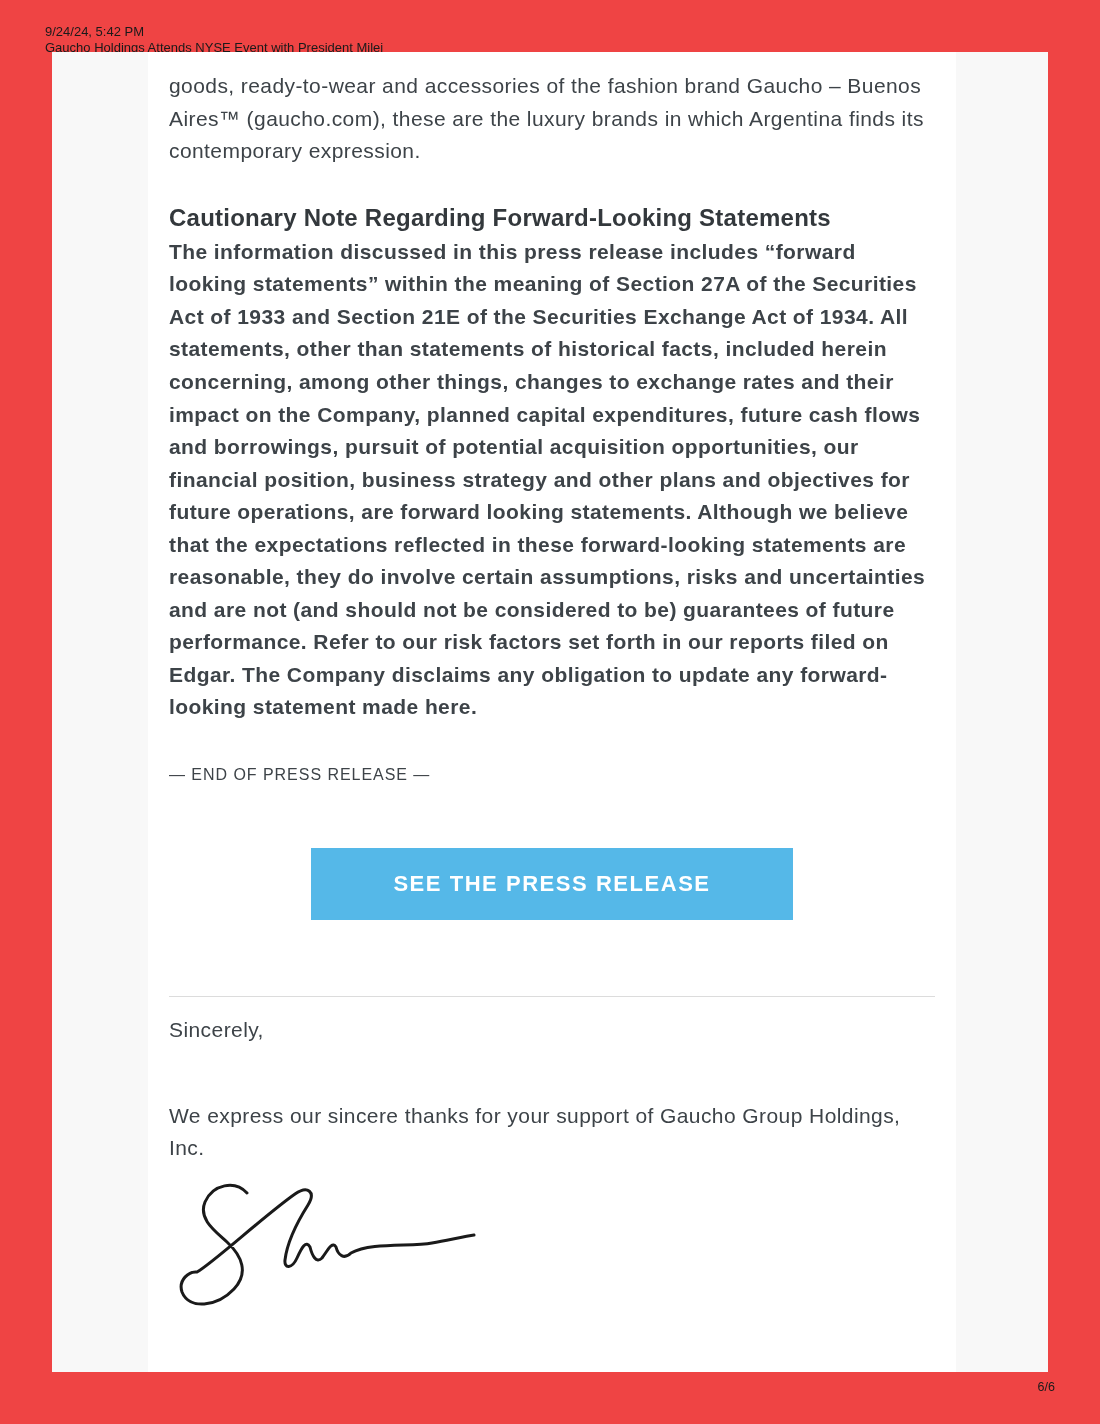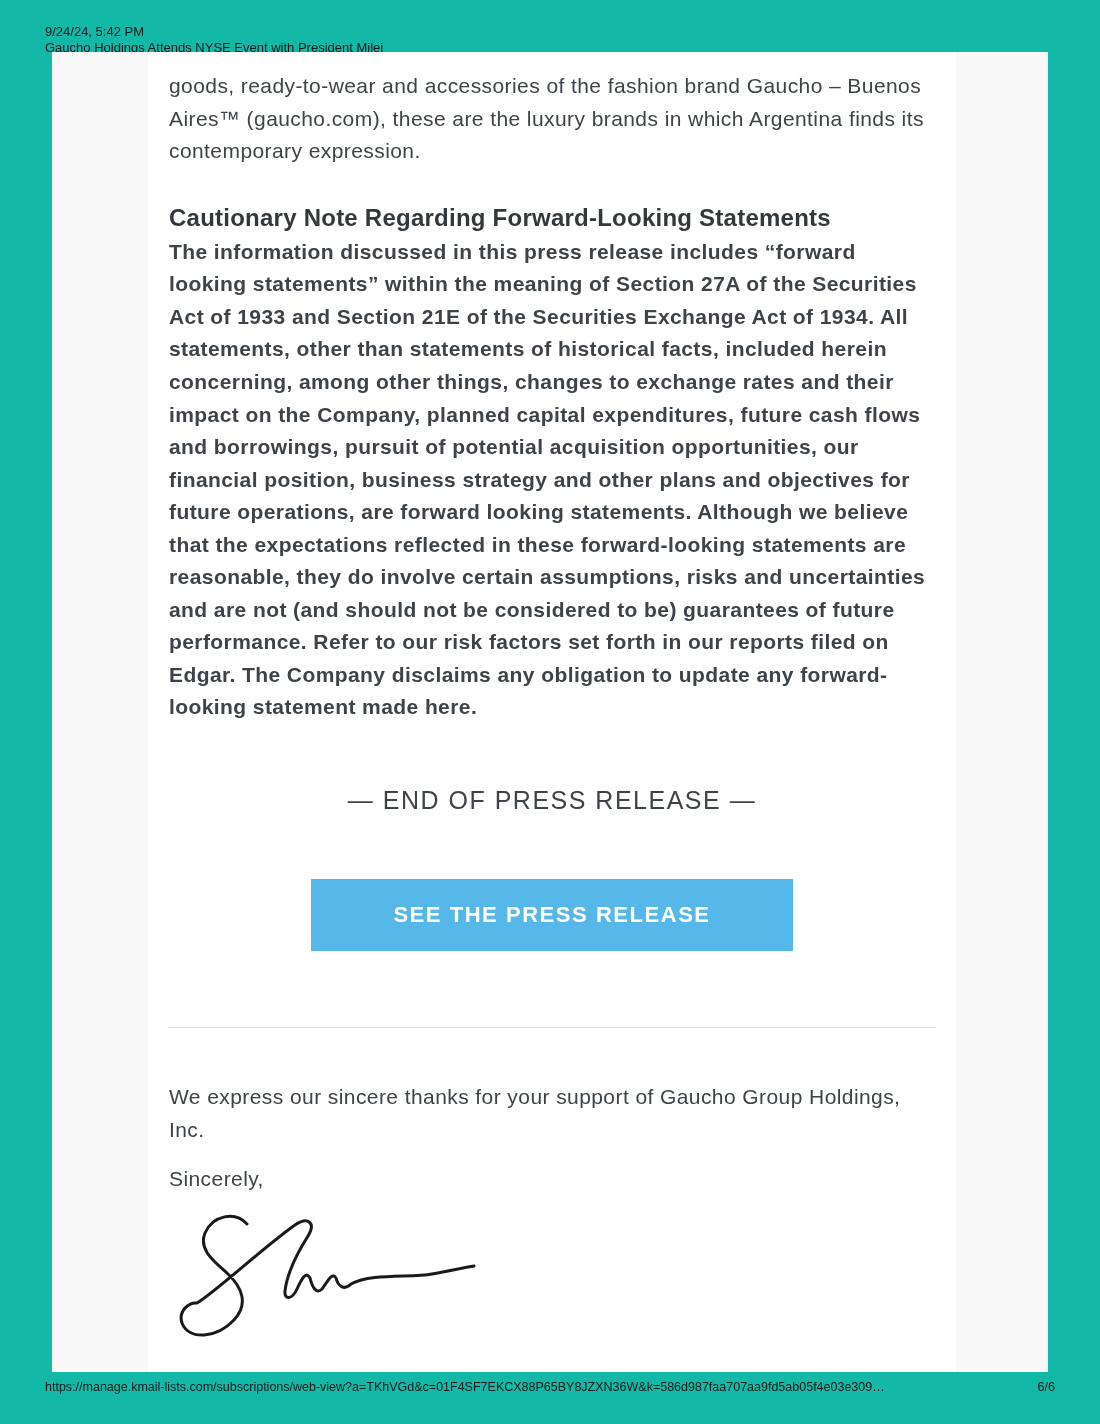"9/24/24, 5:42 PM" .page { background: #14b8a6 -> #ef4444 }
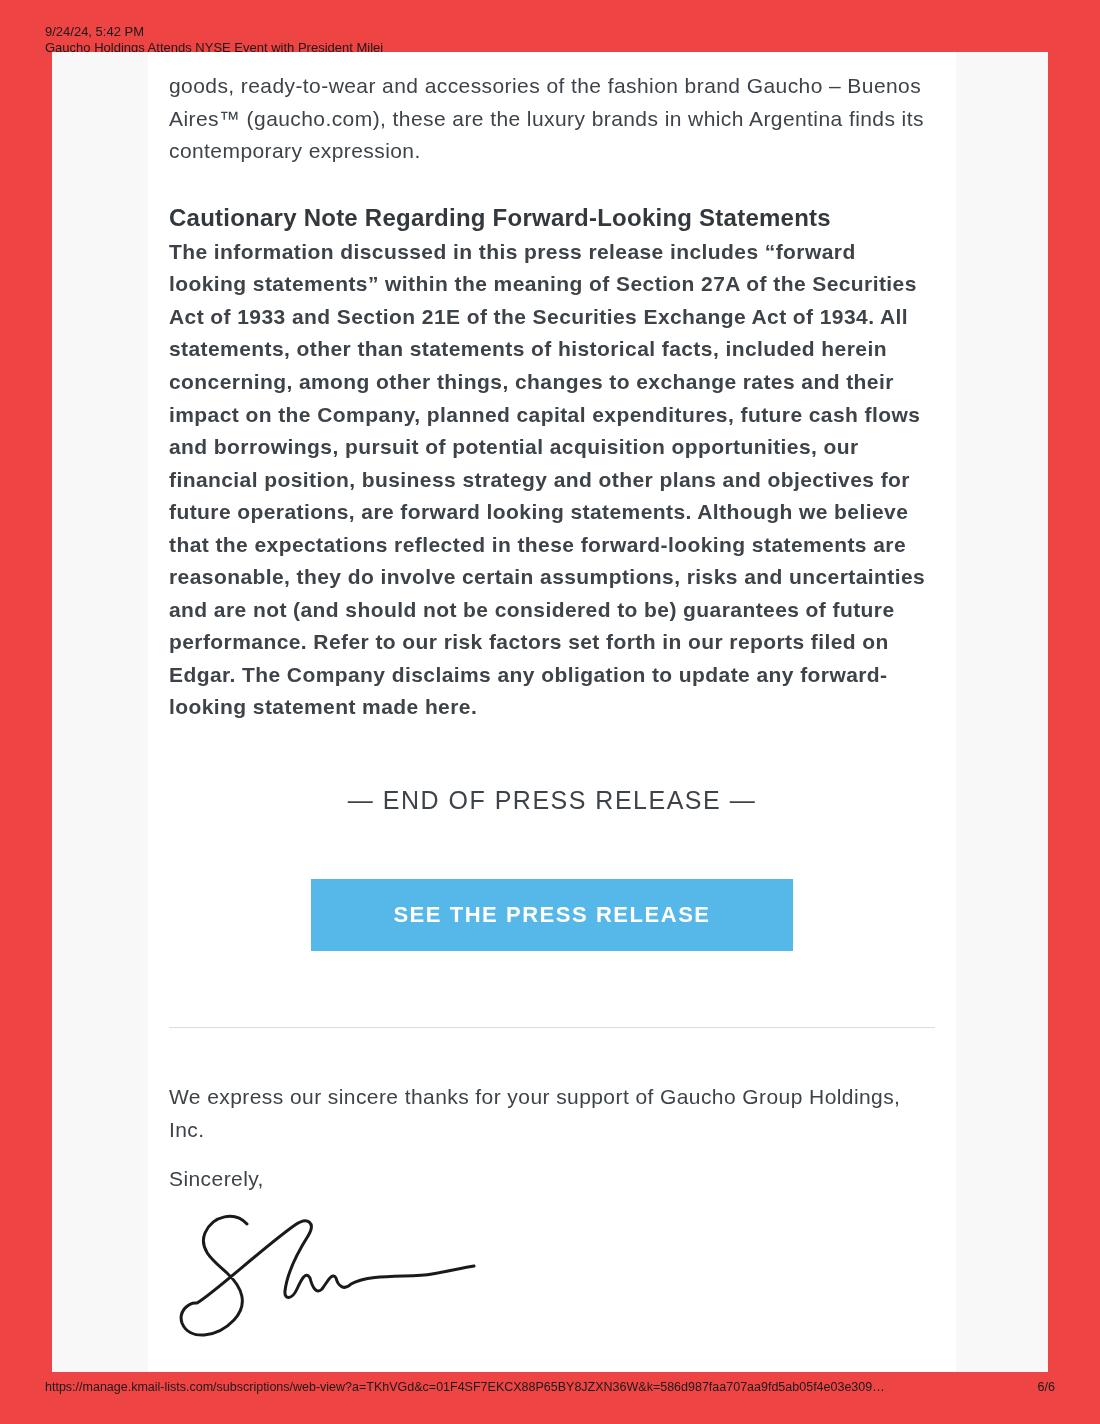"— END OF PRESS RELEASE" .end-marker { font-size: 25px -> 16px; margin-top: 62px -> 42px; text-align: center -> none }
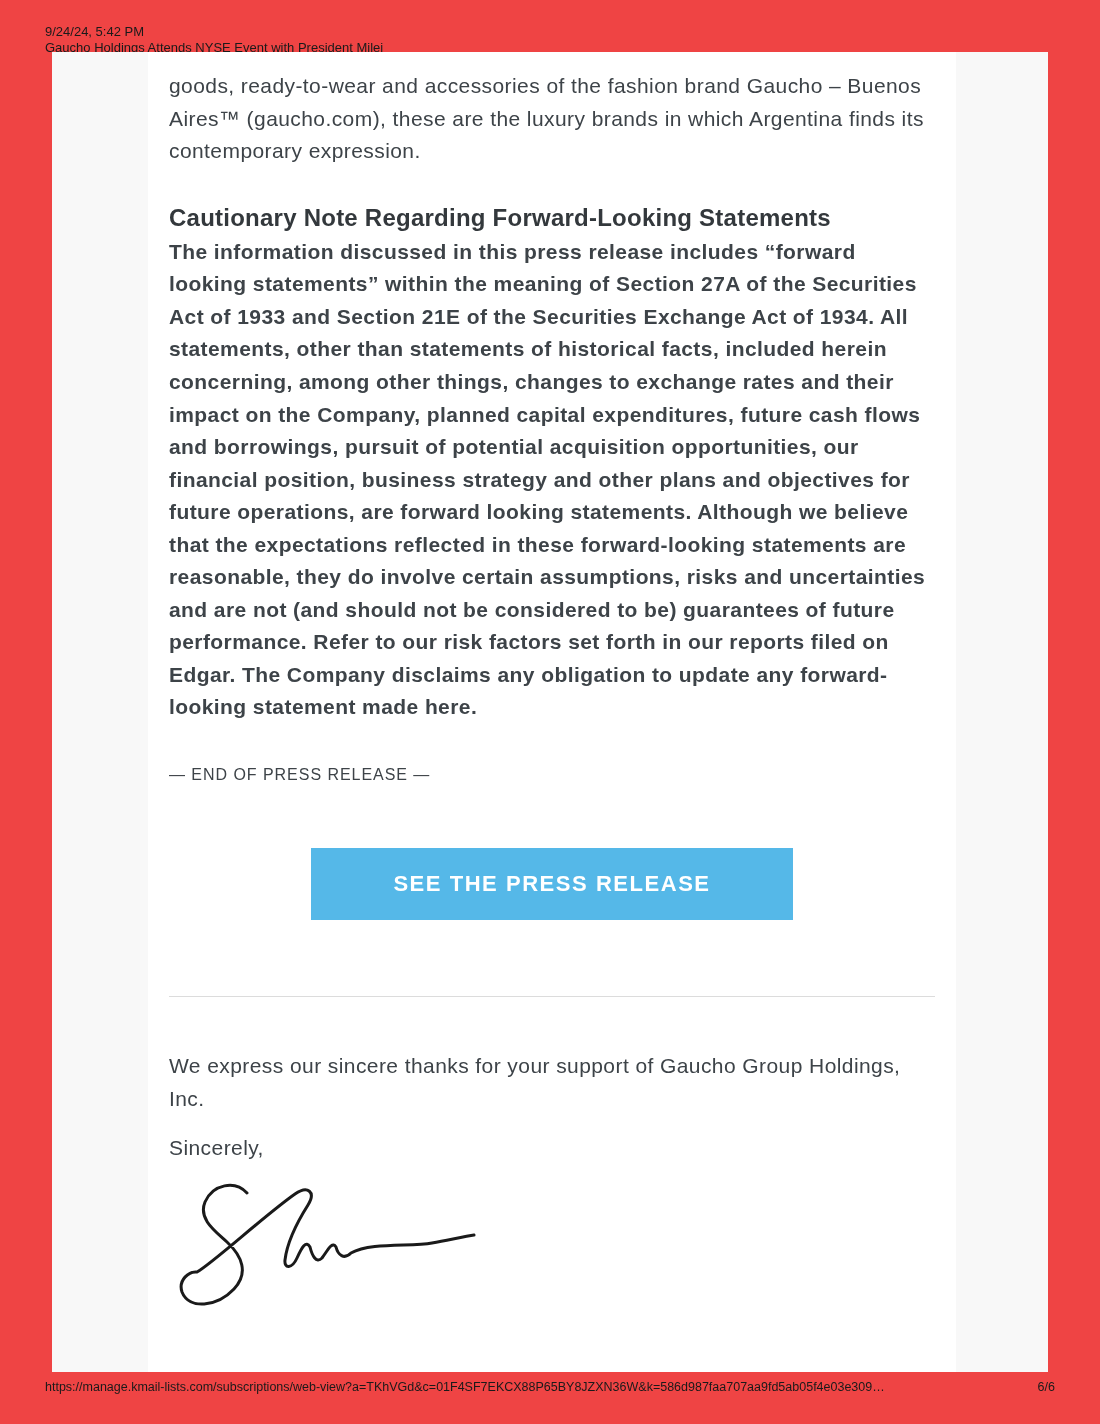"We express our sincere thanks" p.body-text { order: before "Sincerely," -> after "Sincerely," }
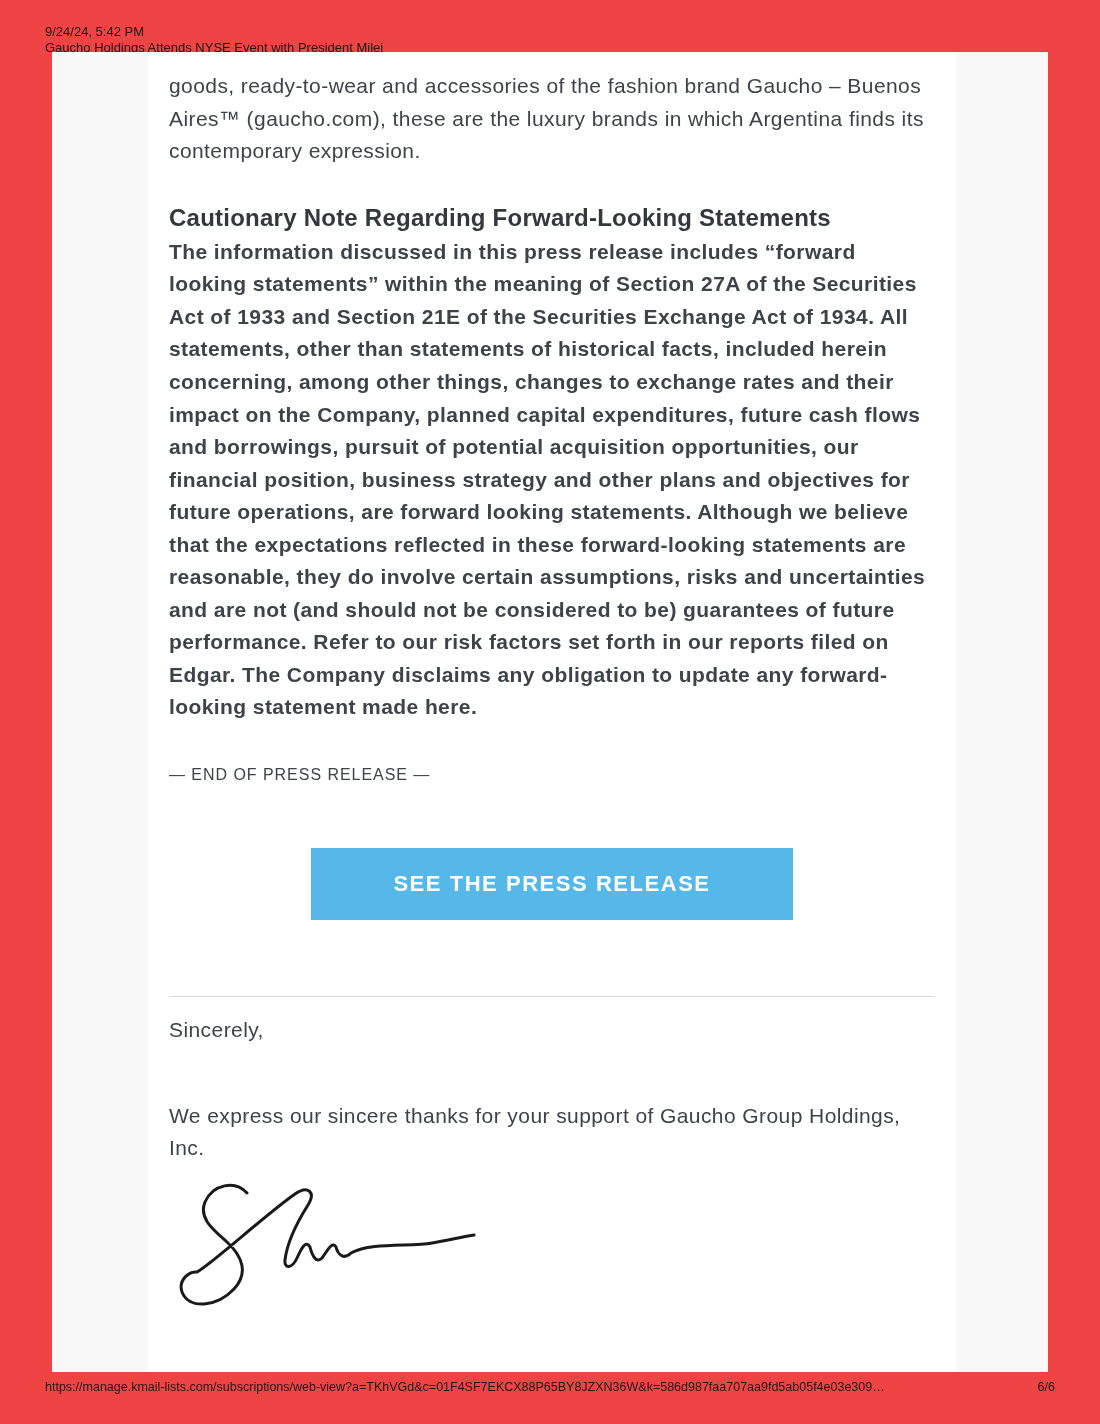"https://manage.kmail-lists.com/subscript" span.footer-url { html: <span>https://manage.kmail-lists.com/subscriptions/web-view?a=TKhVGd&amp;c=01F4SF7EKCX88P65BY8JZXN36W&amp;k=586d987faa707aa9fd5ab05f4e03e309…</span> -> none }
